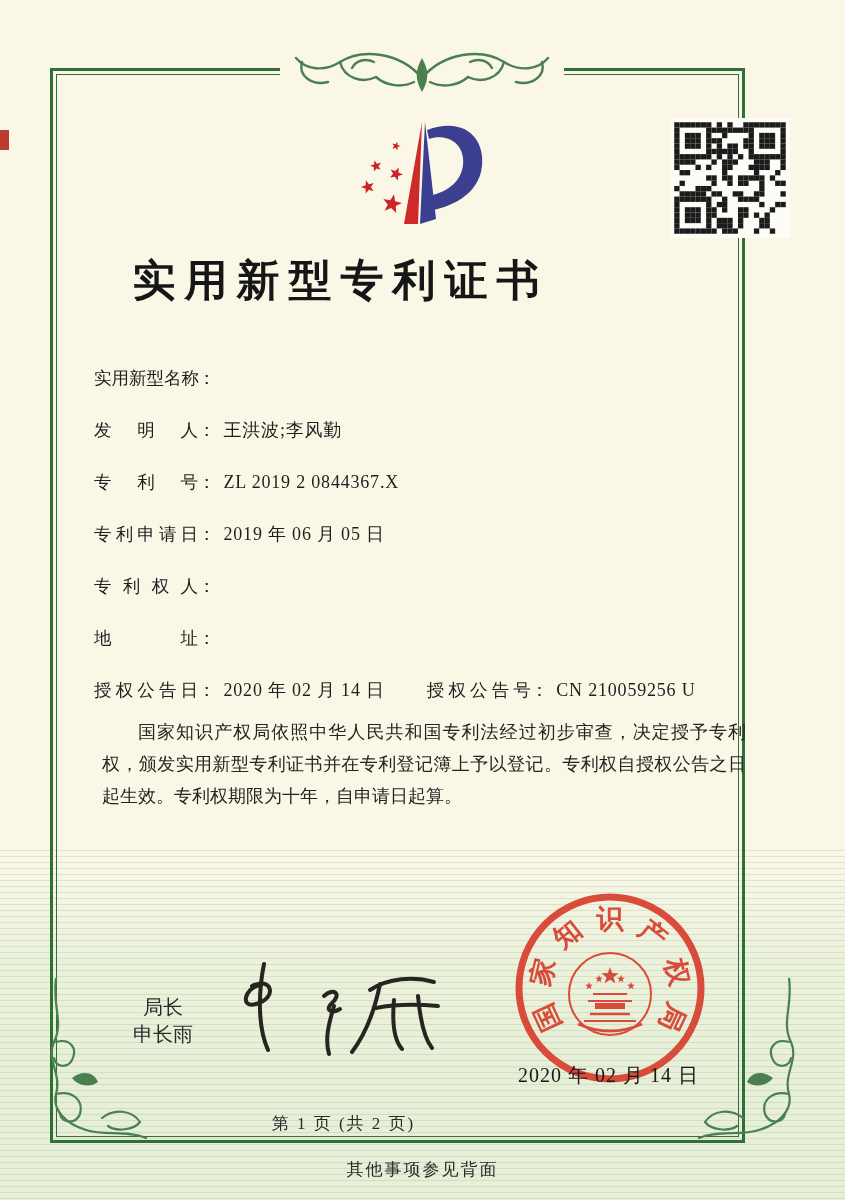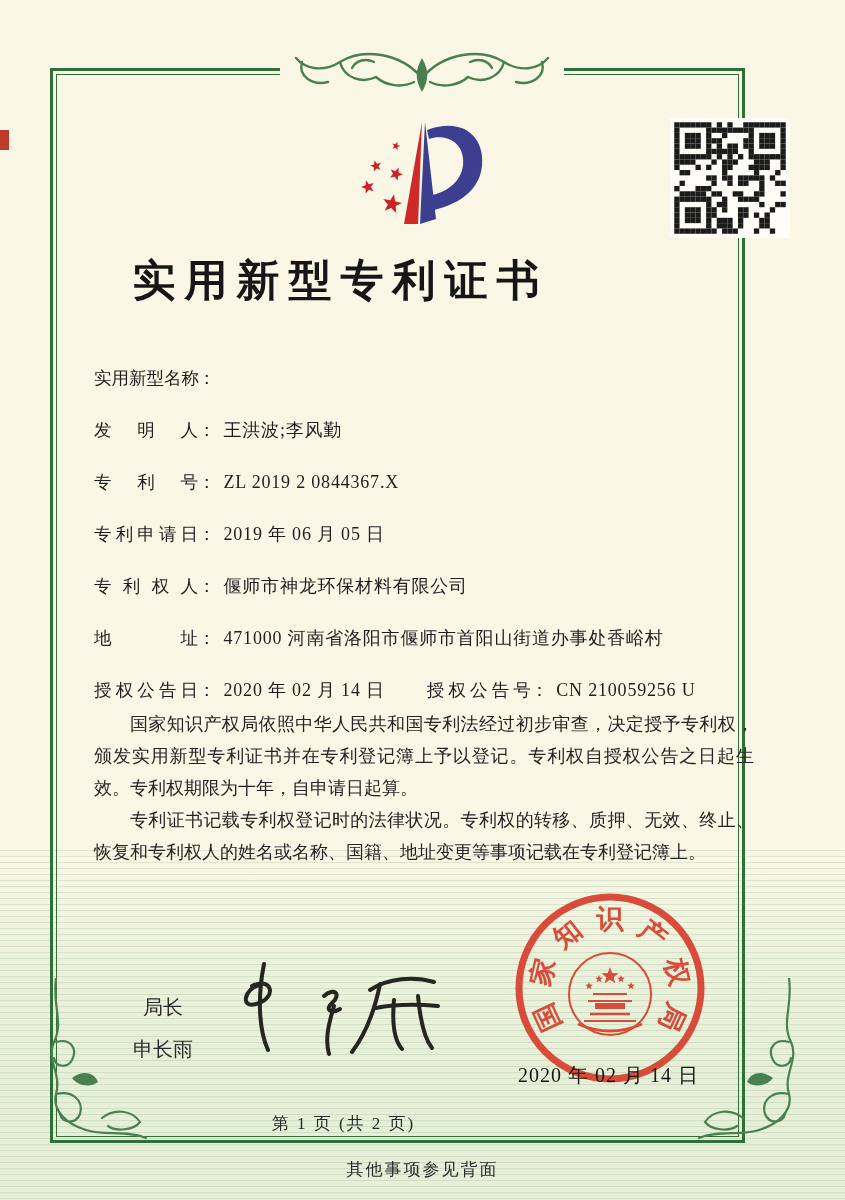"偃师市神龙环保材料有限公司" span.fvalue { html: <span>偃师市神龙环保材料有限公司</span> -> none }
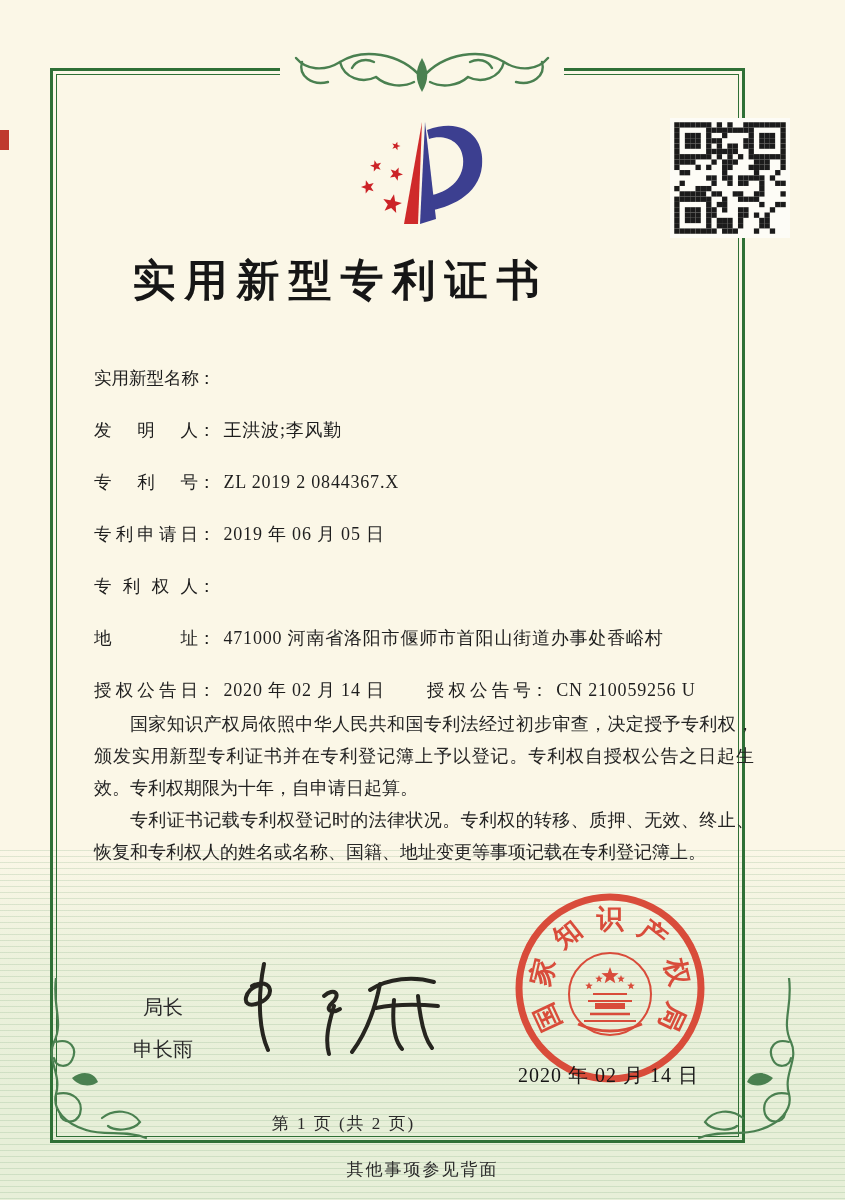"471000 河南省洛阳市偃师市首阳山街道办事处香峪村" span.fvalue { html: <span>471000 河南省洛阳市偃师市首阳山街道办事处香峪村</span> -> none }
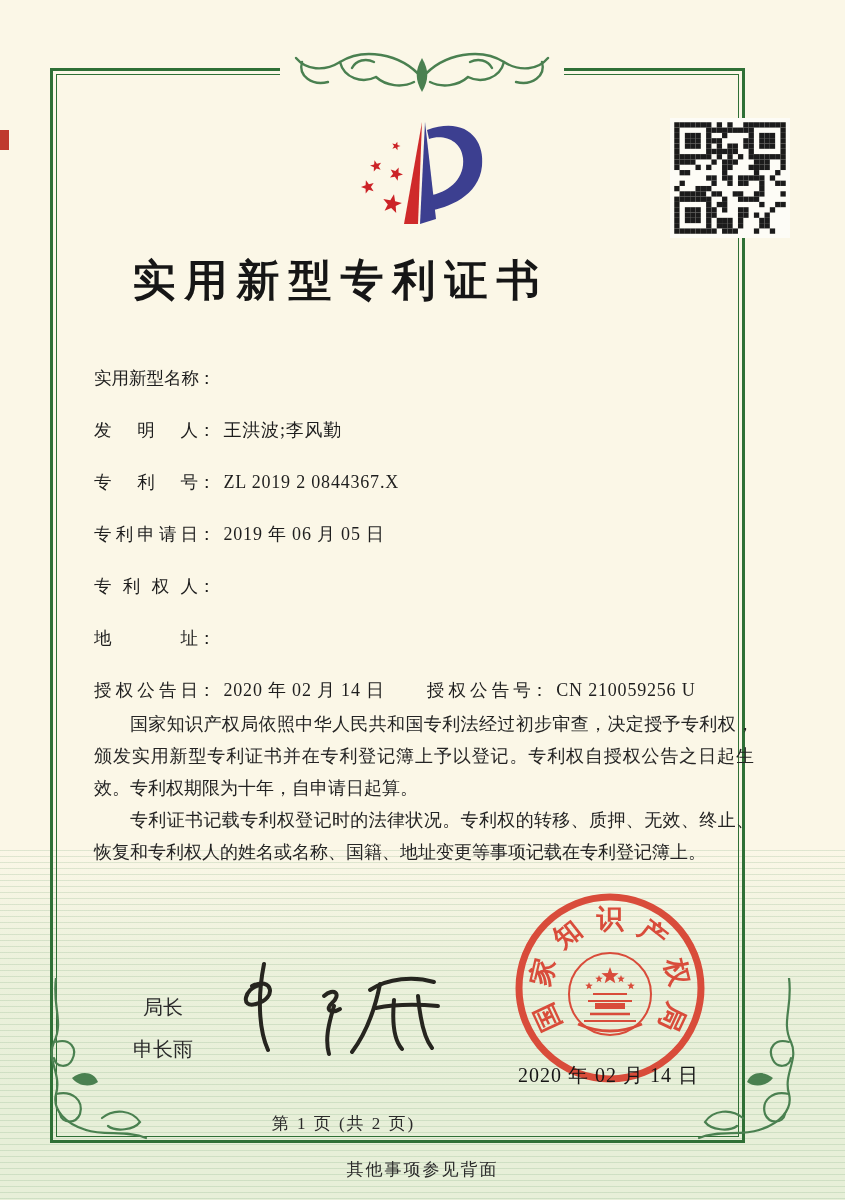"国家知识产权局依照中华人民共和国专利法经过初步审查，决定授予专利权，颁发实用新型" .paras p { margin: 0 -> 8px }
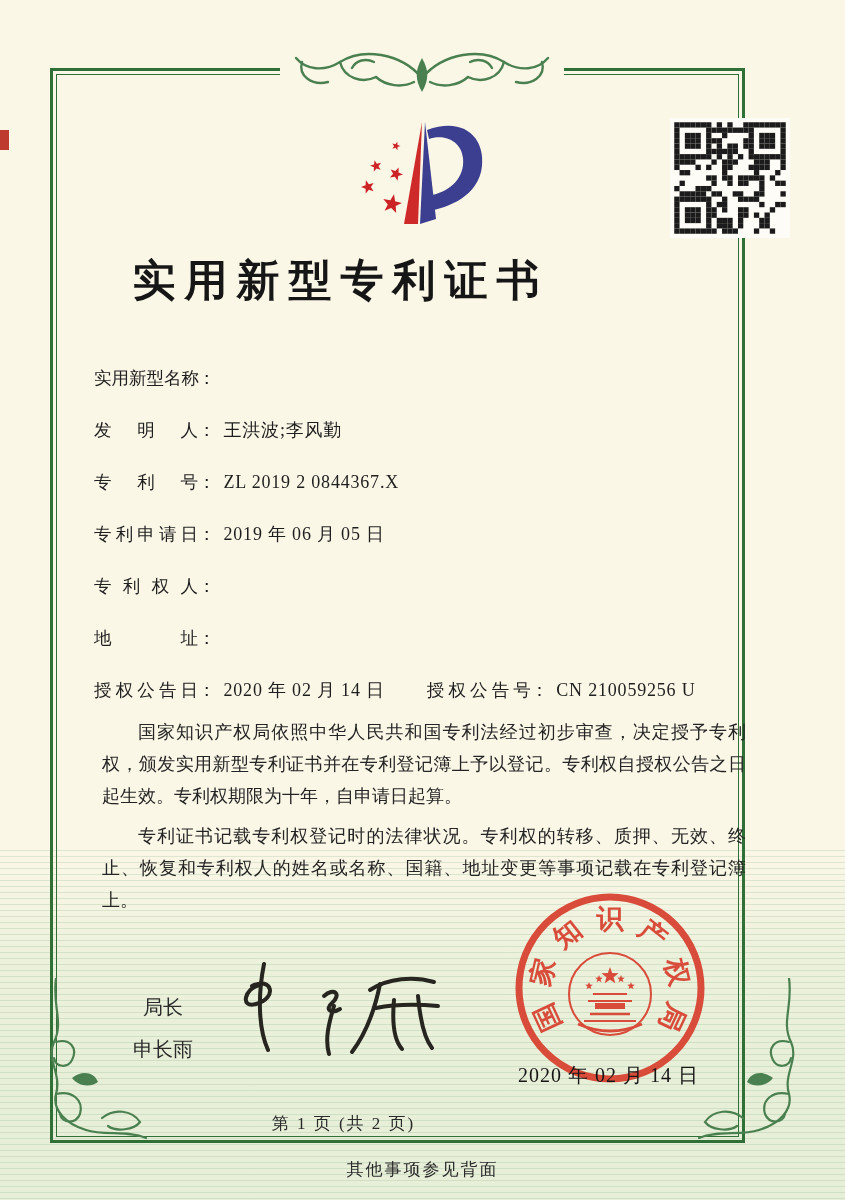"专利证书记载专利权登记时的法律状况。专利权的转移、质押、无效、终止、恢复和专利权" p { html: <p>专利证书记载专利权登记时的法律状况。专利权的转移、质押、无效、终止、恢复和专利权人的姓名或名称、国籍、地址变更等事项记载在专利登记簿上。</p> -> none }
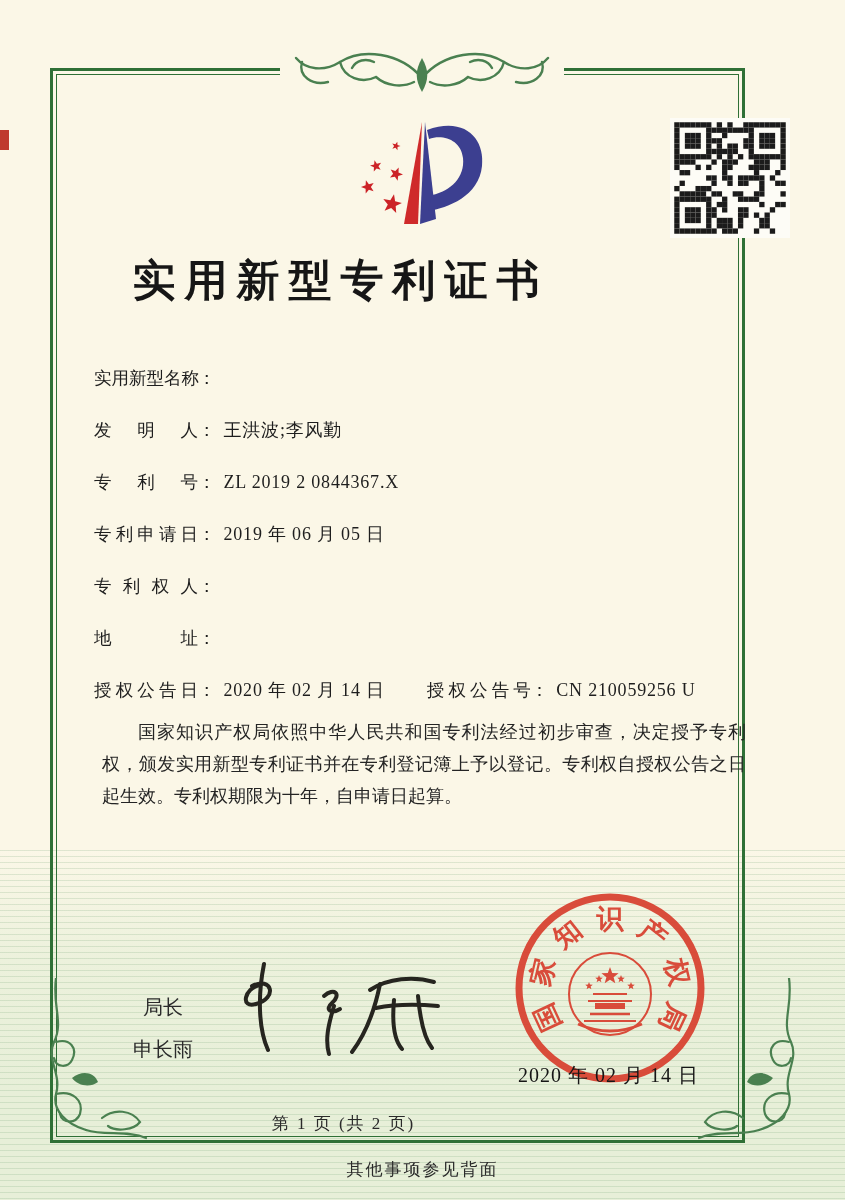"申长雨" .director .name { margin-top: 15px -> none }
